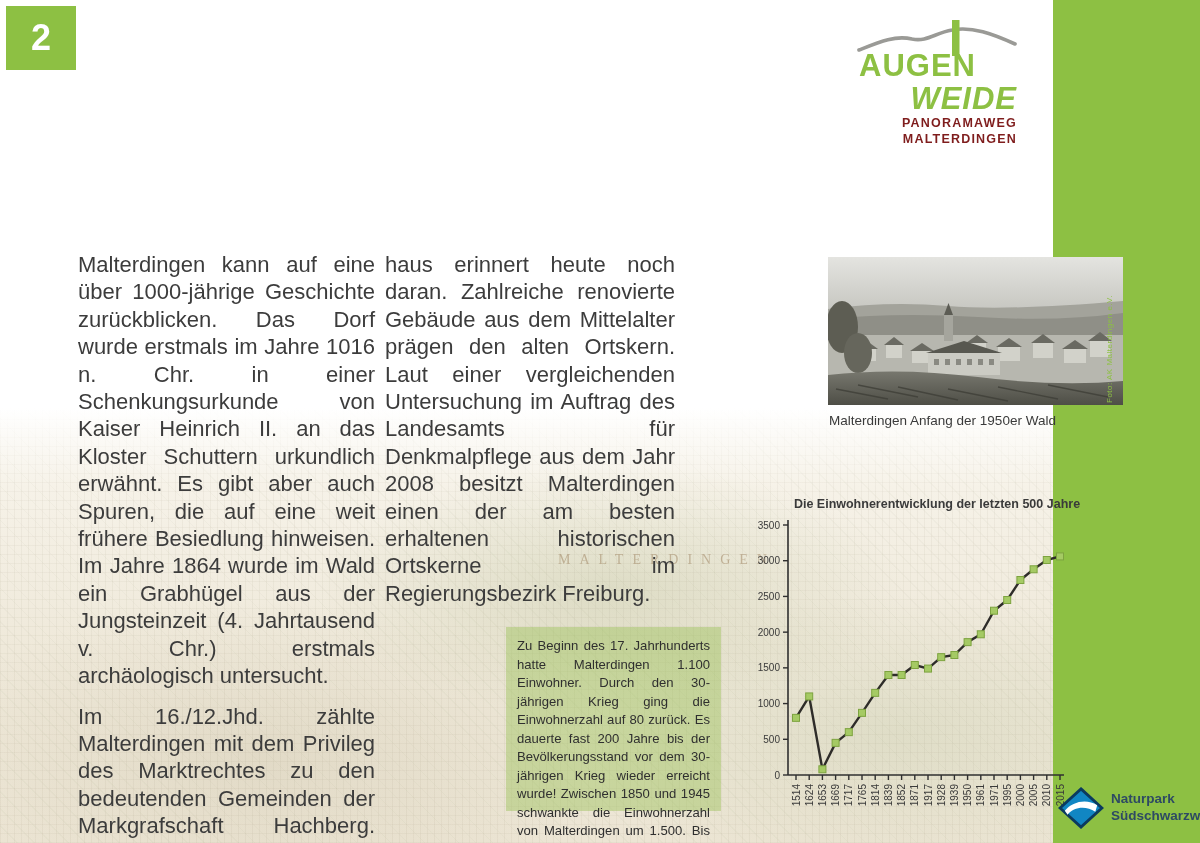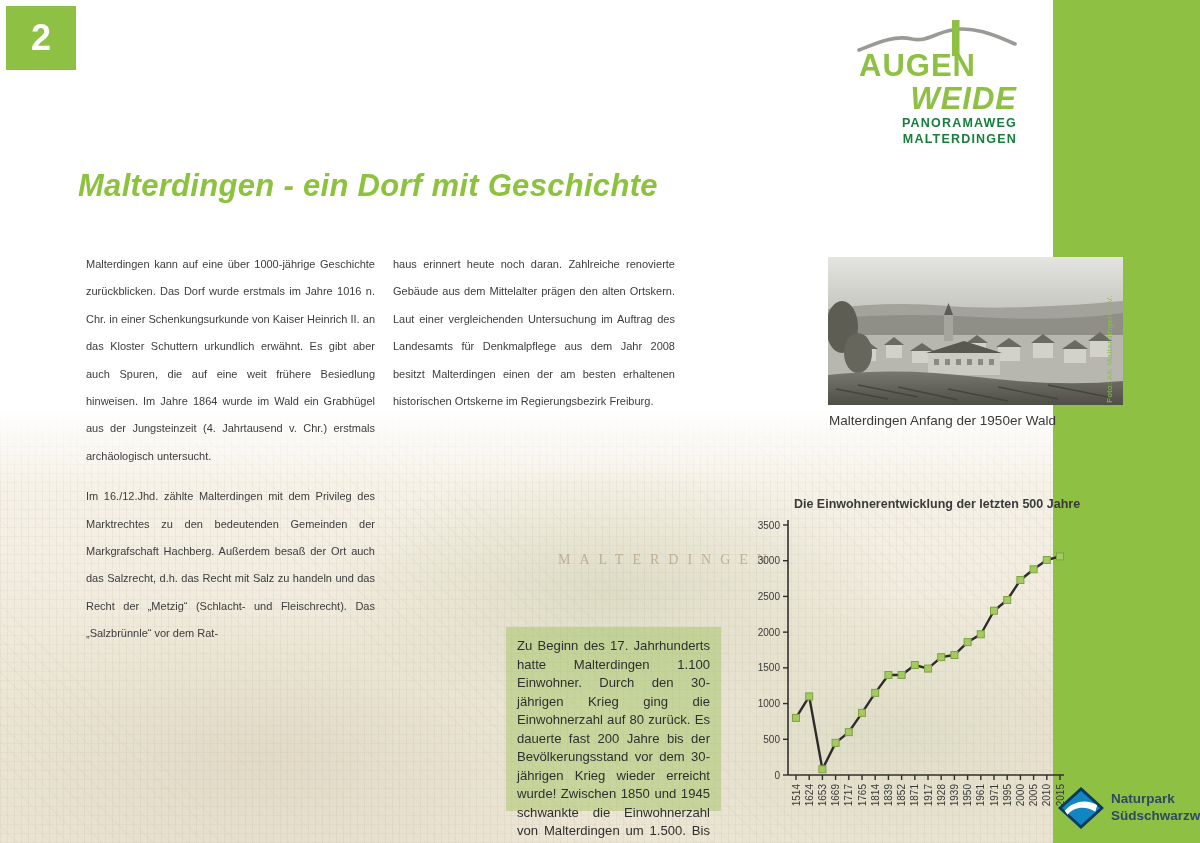"PANORAMAWEG" .brand .s1,.brand .s2 { color: #15803d -> #7f1d1d }
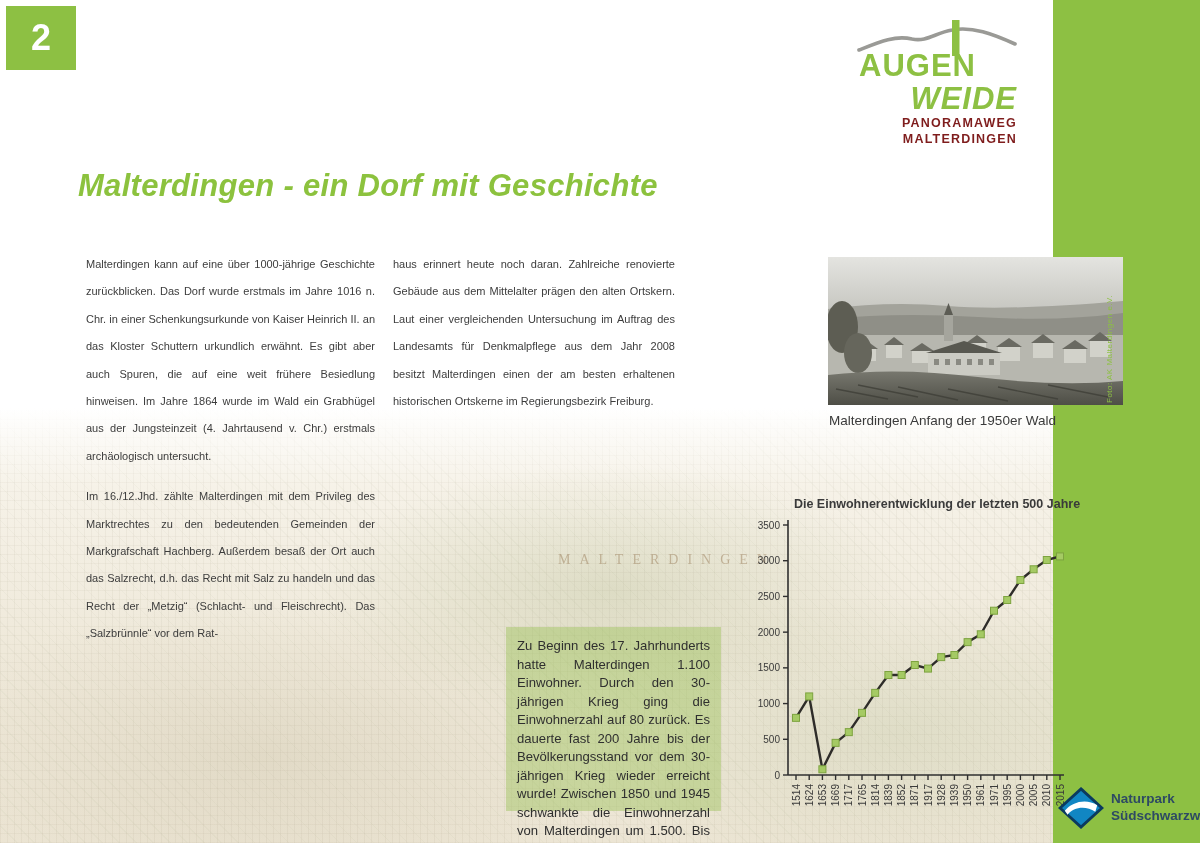"Malterdingen - ein Dorf mit" div.title { html: <div>Malterdingen - ein Dorf mit Geschichte</div> -> none }
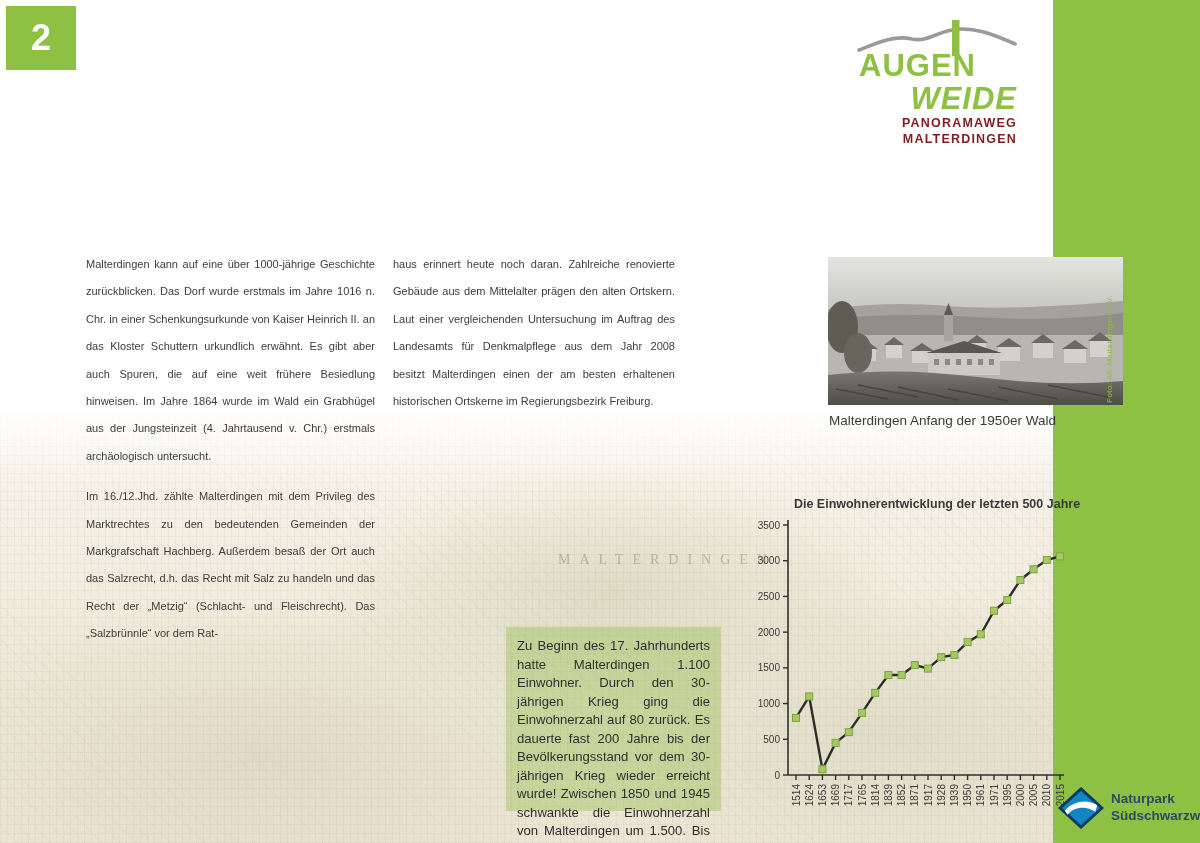"Malterdingen kann auf eine über" .col p { font-size: 11px -> 22px; margin: 0 0 13px 8px -> 0 0 13px 0 }
